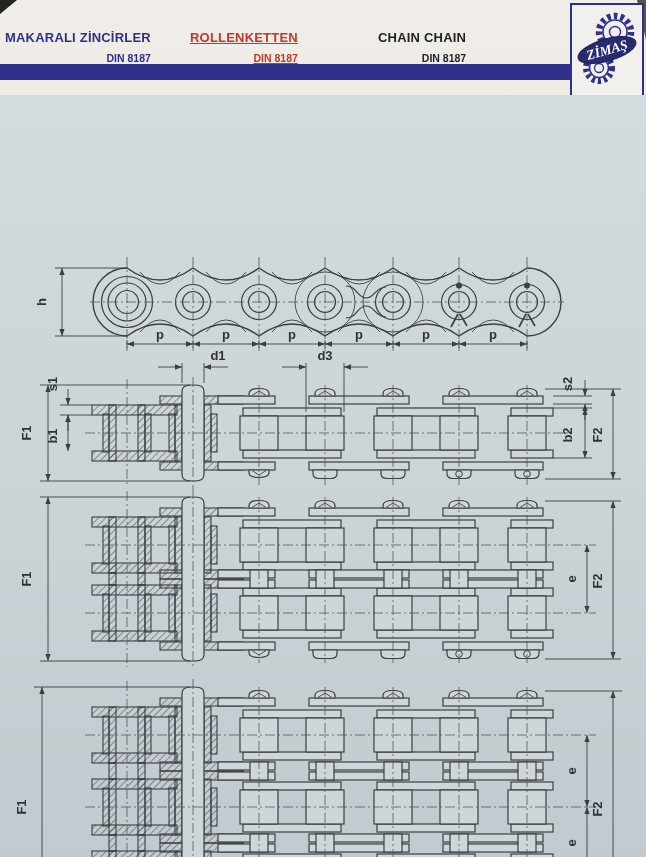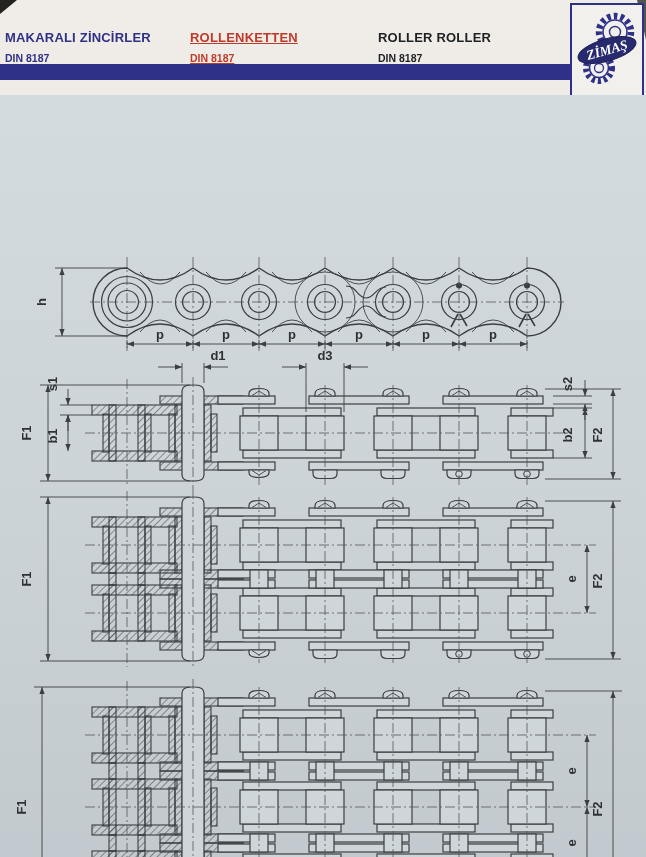"ROLLER ROLLER" div.t1 { text: ROLLER ROLLER -> CHAIN CHAIN }
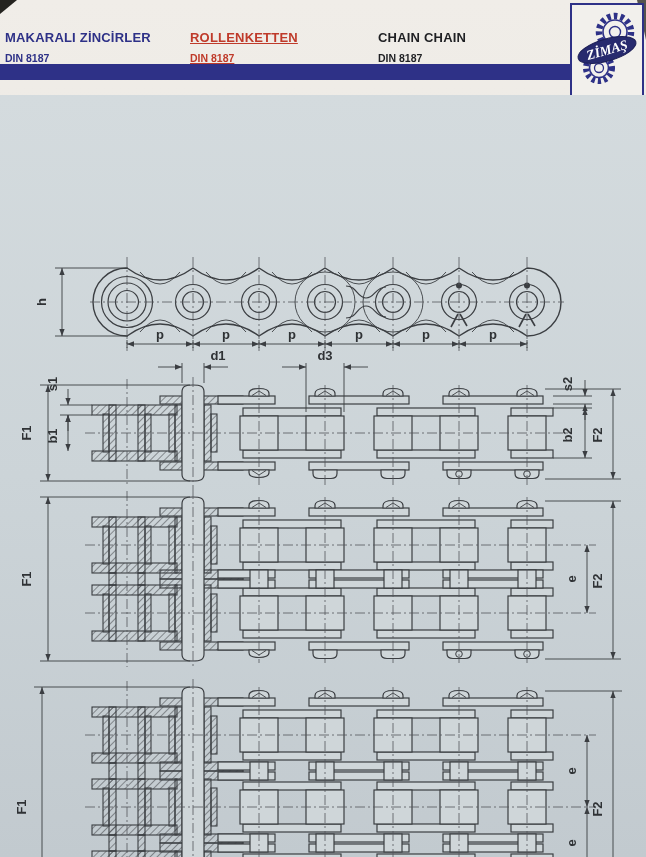"DIN 8187" .brand .t2 { text-align: none -> right }
